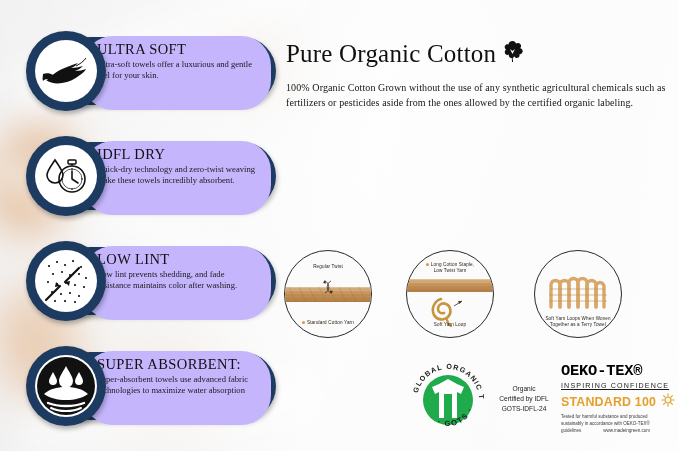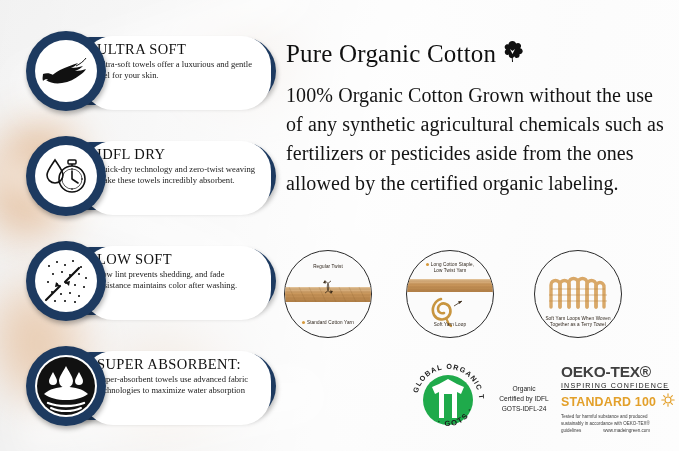"ULTRA SOFT" .pill .inner { background: #ffffff -> #c4b5fd }
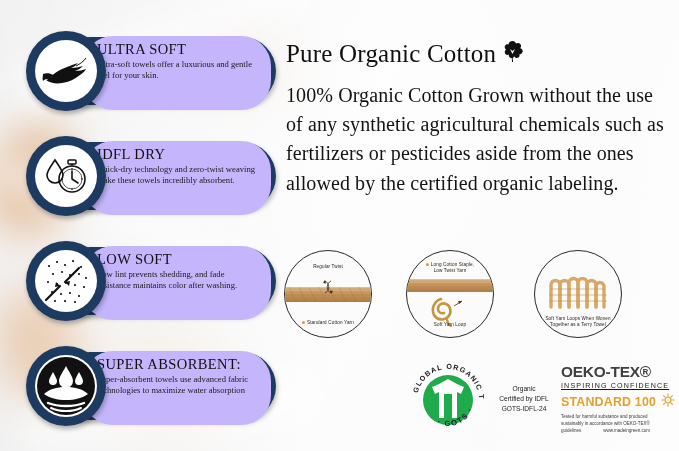"100% Organic Cotton Grown without" .para { font-size: 20px -> 10px }
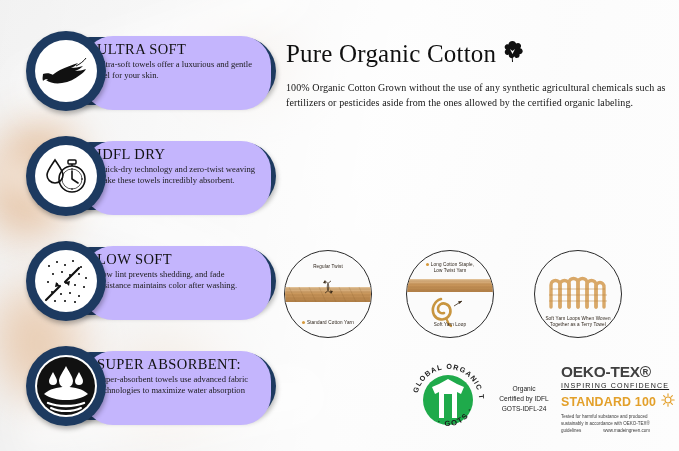"LOW SOFT" h3 { text: SOFT -> LINT }
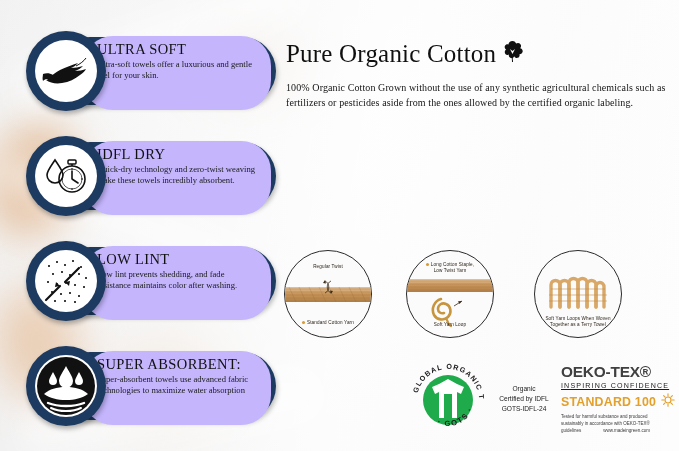"OEKO-TEX®" .oeko .t1 { color: #404040 -> #000000; font-family: Liberation Sans, sans-serif -> Liberation Mono, monospace }
